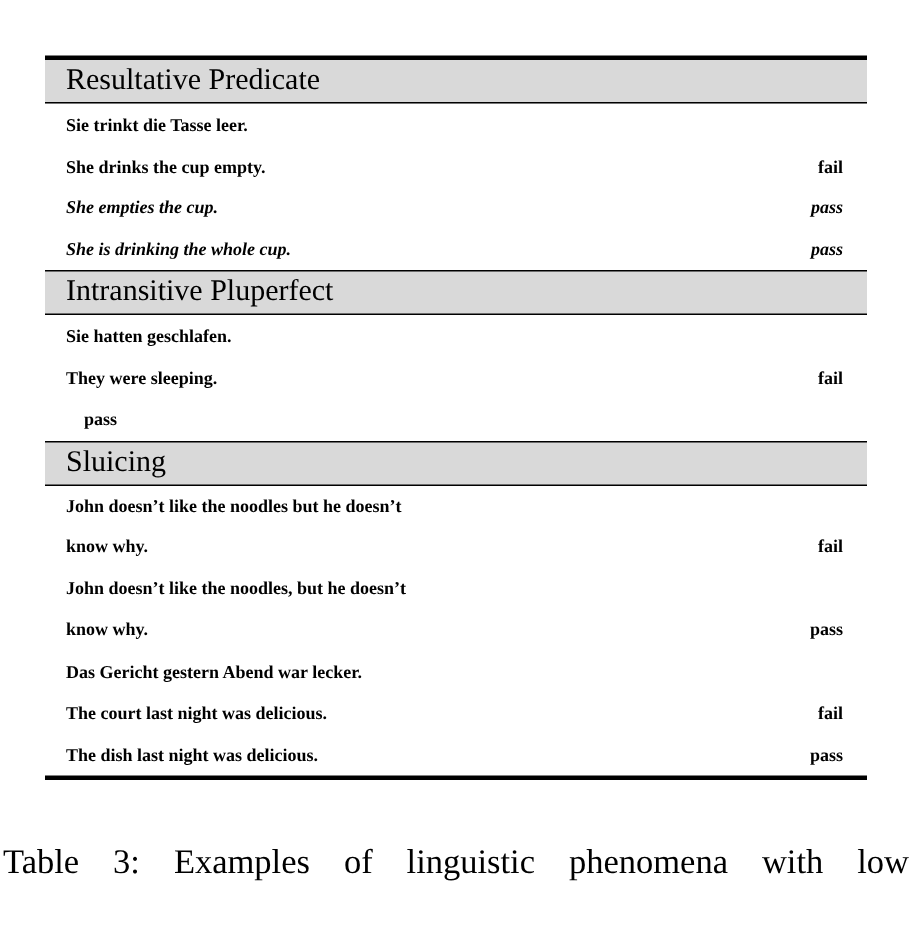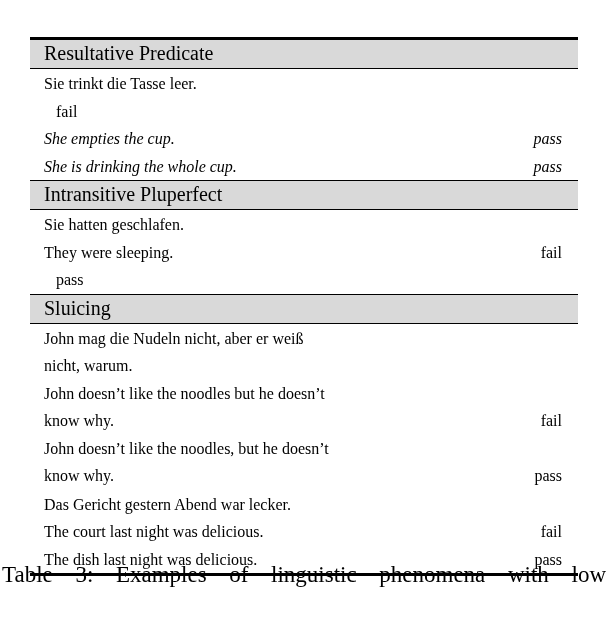"Sie trinkt die Tasse leer." .row { font-size: 16px -> 12px; font-weight: none -> bold }
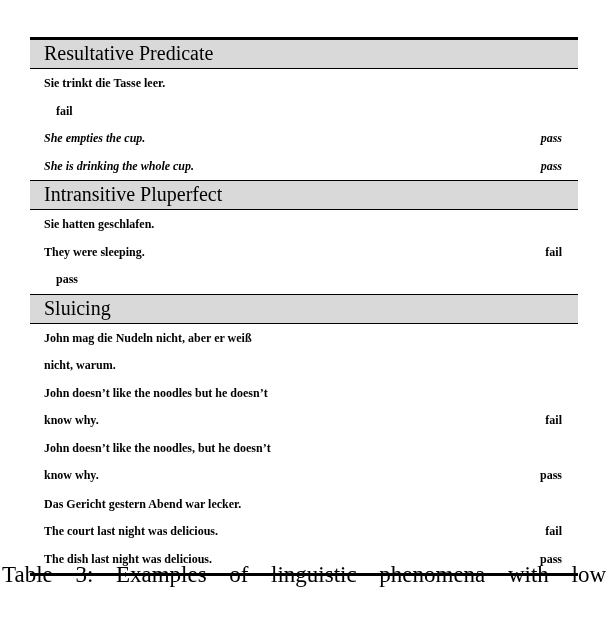"She drinks the cup empty." span.text { html: none -> <span>She drinks the cup empty.</span> }
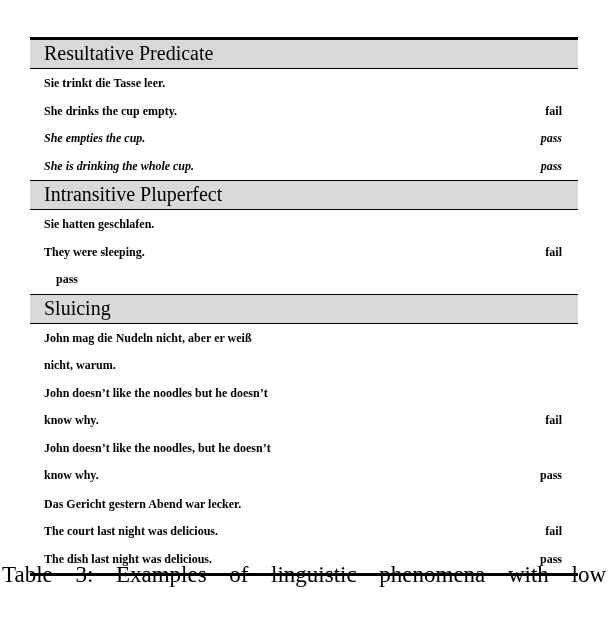"John mag die Nudeln nicht," div.row { html: <div> <span>John mag die Nudeln nicht, aber er weiß nicht, warum.</span> <span></span> </div> -> none }
